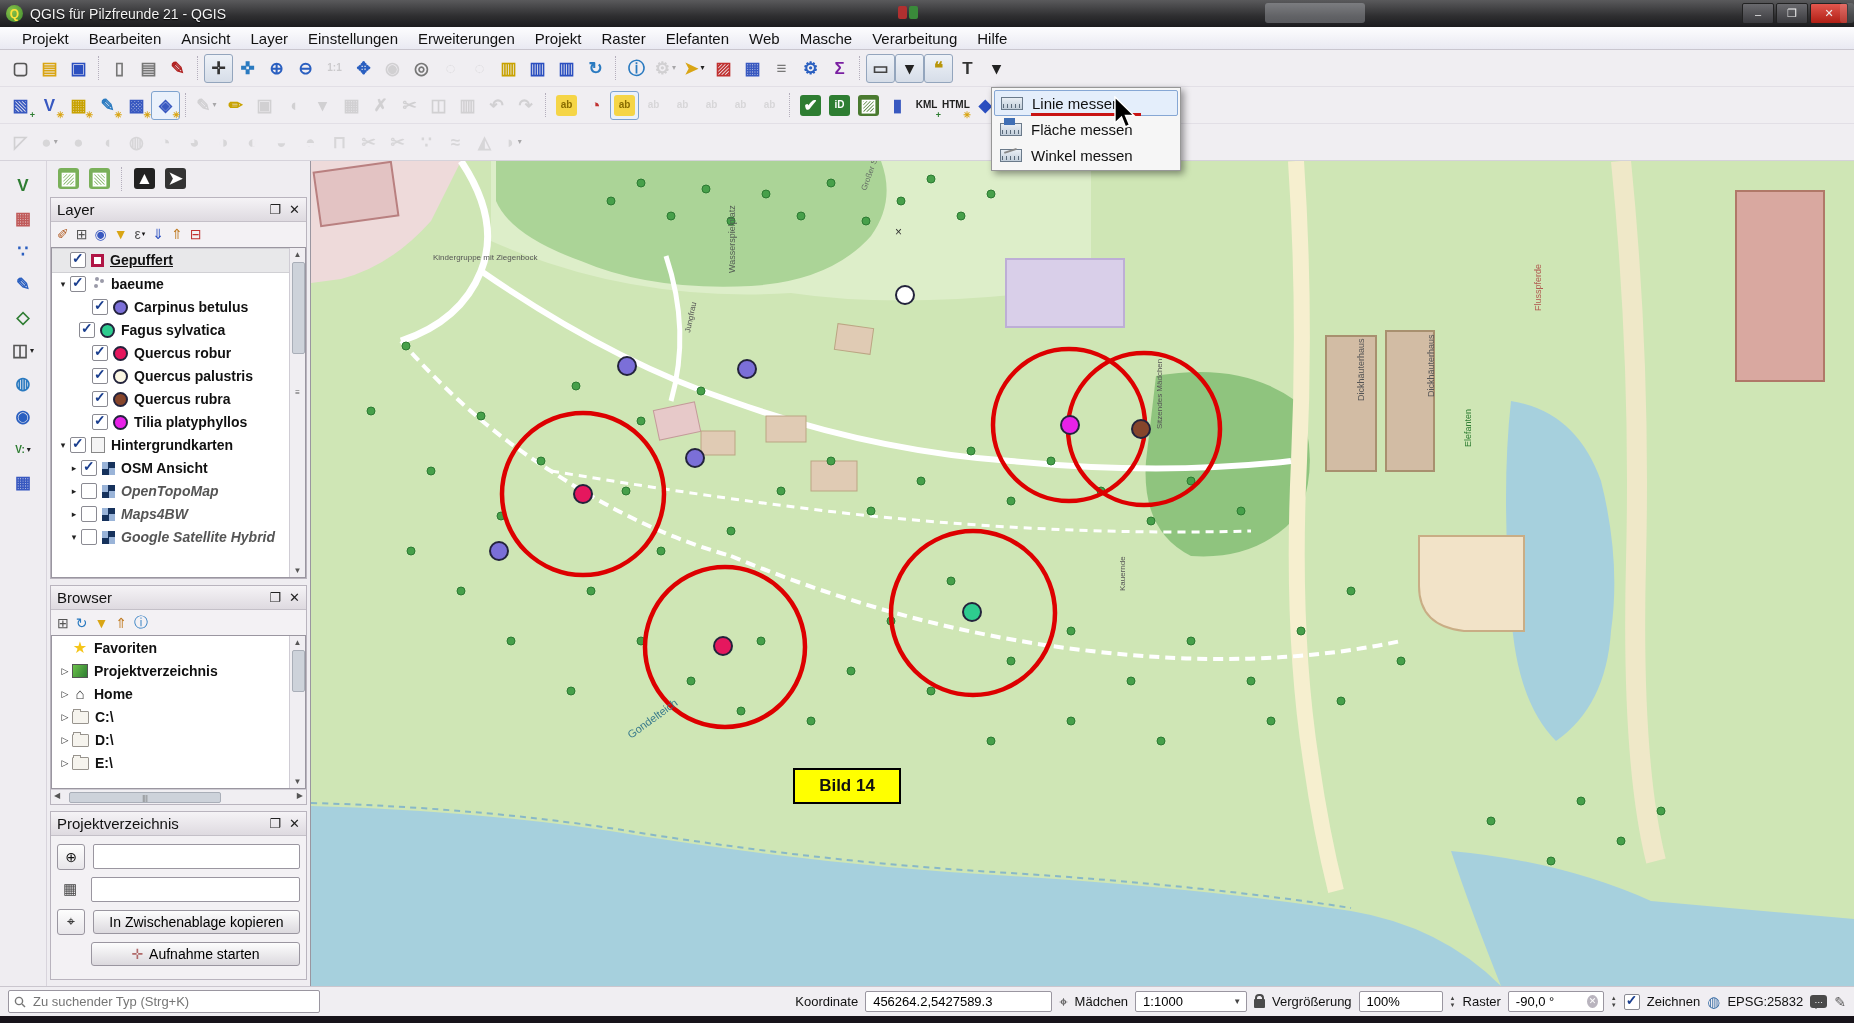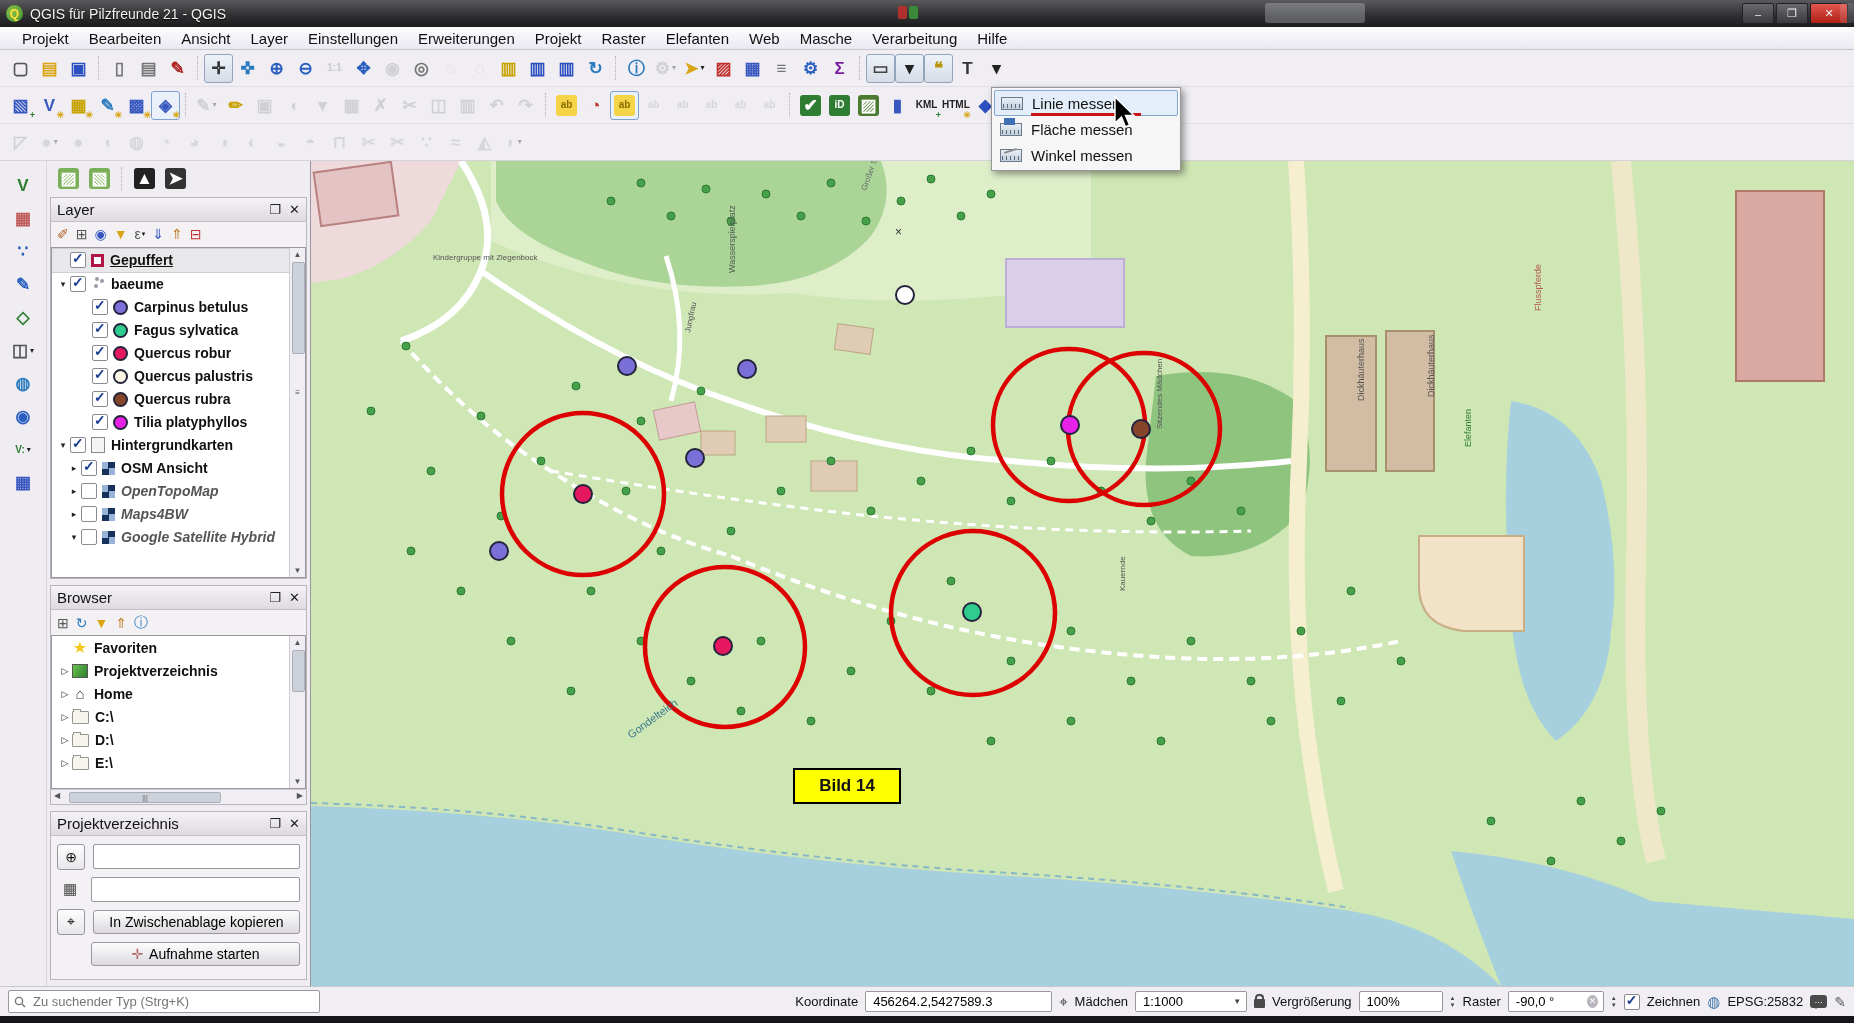"Fagus sylvatica" div.trow-item { padding-left: 26px -> 13px }
